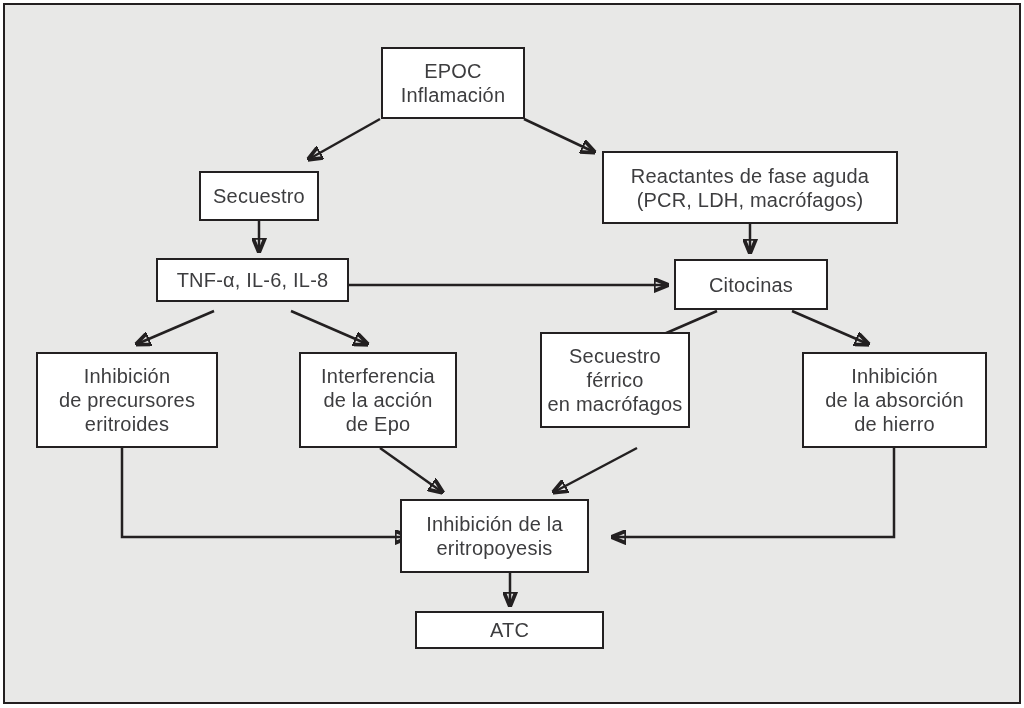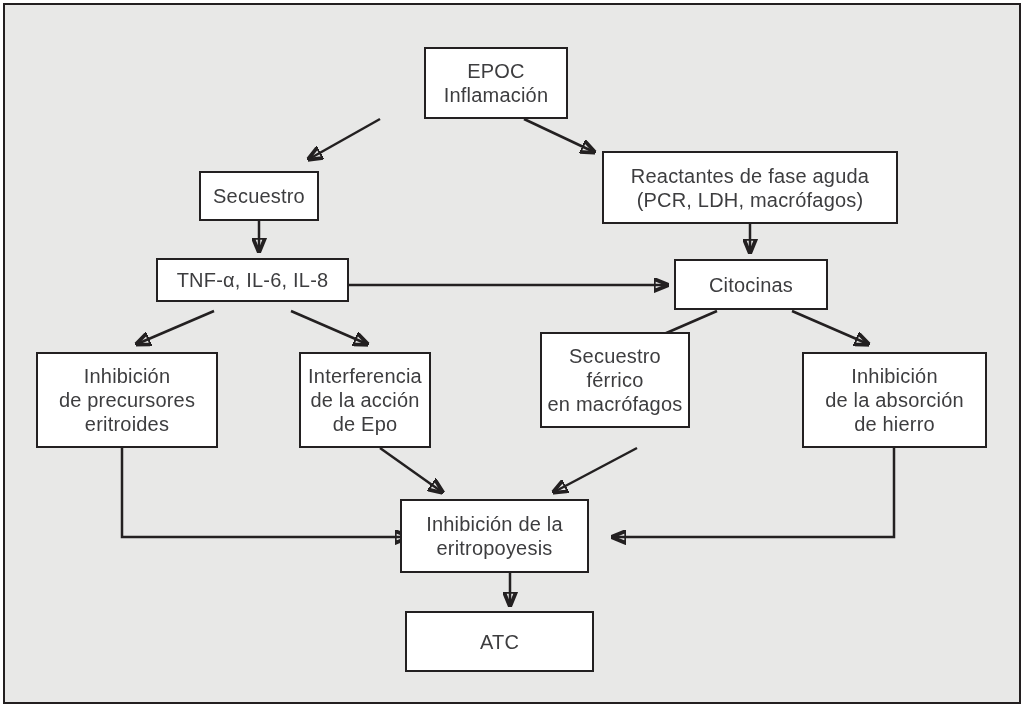"EPOC" #node-epoc { margin-left: 43px -> none }
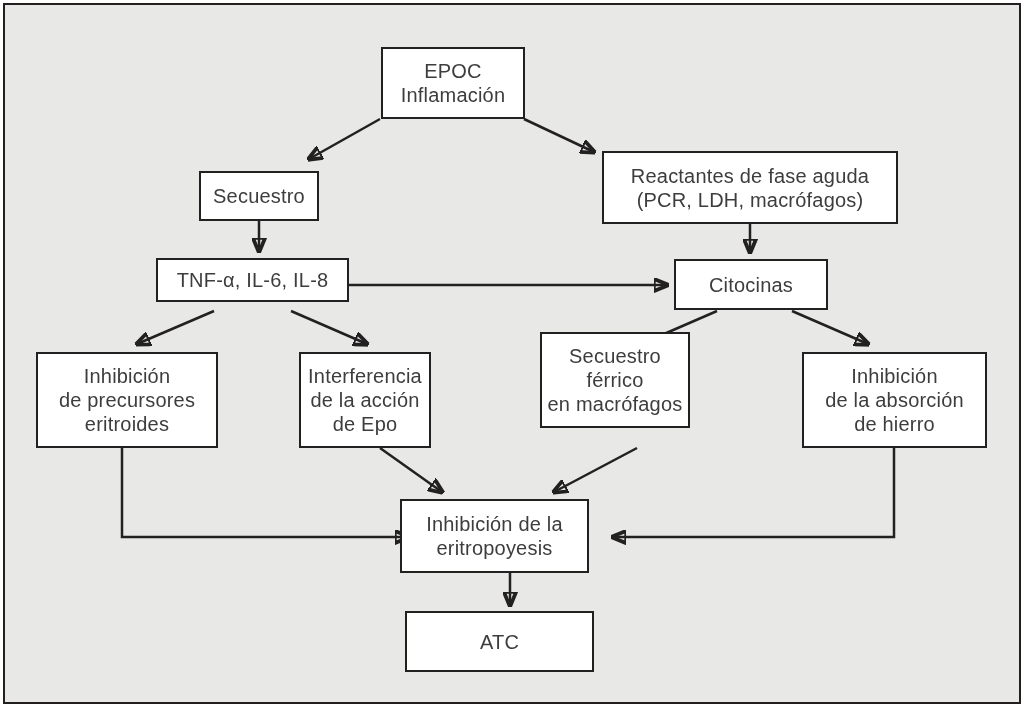"Interferencia" #node-interferencia { width: 132px -> 158px }
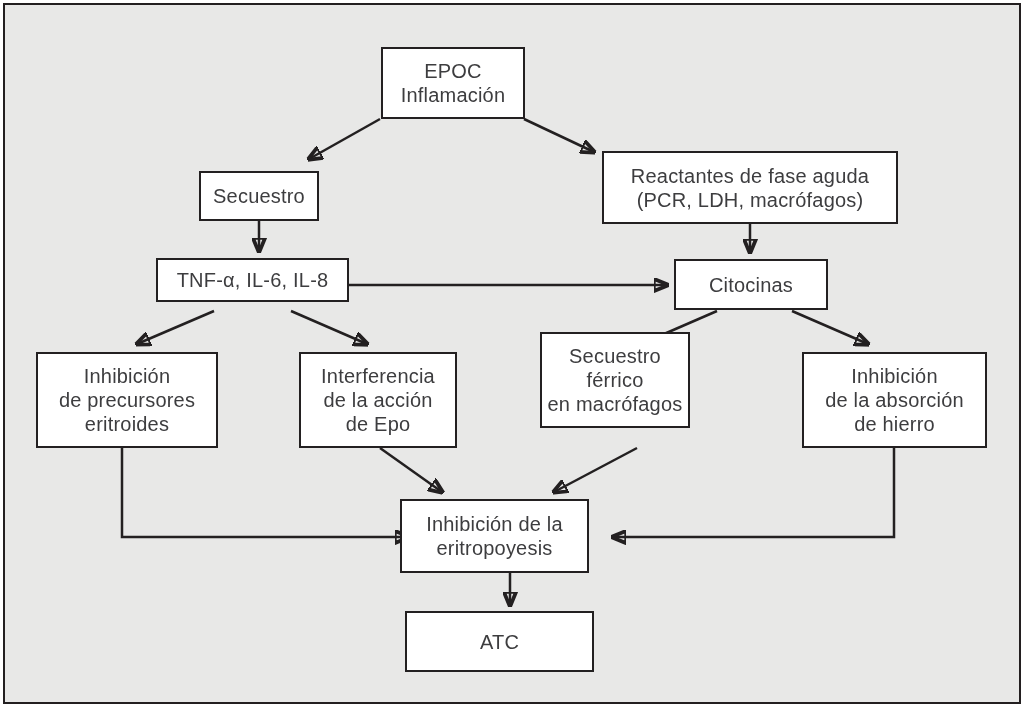"ATC" #node-atc { height: 61px -> 38px; left: 405px -> 415px }
